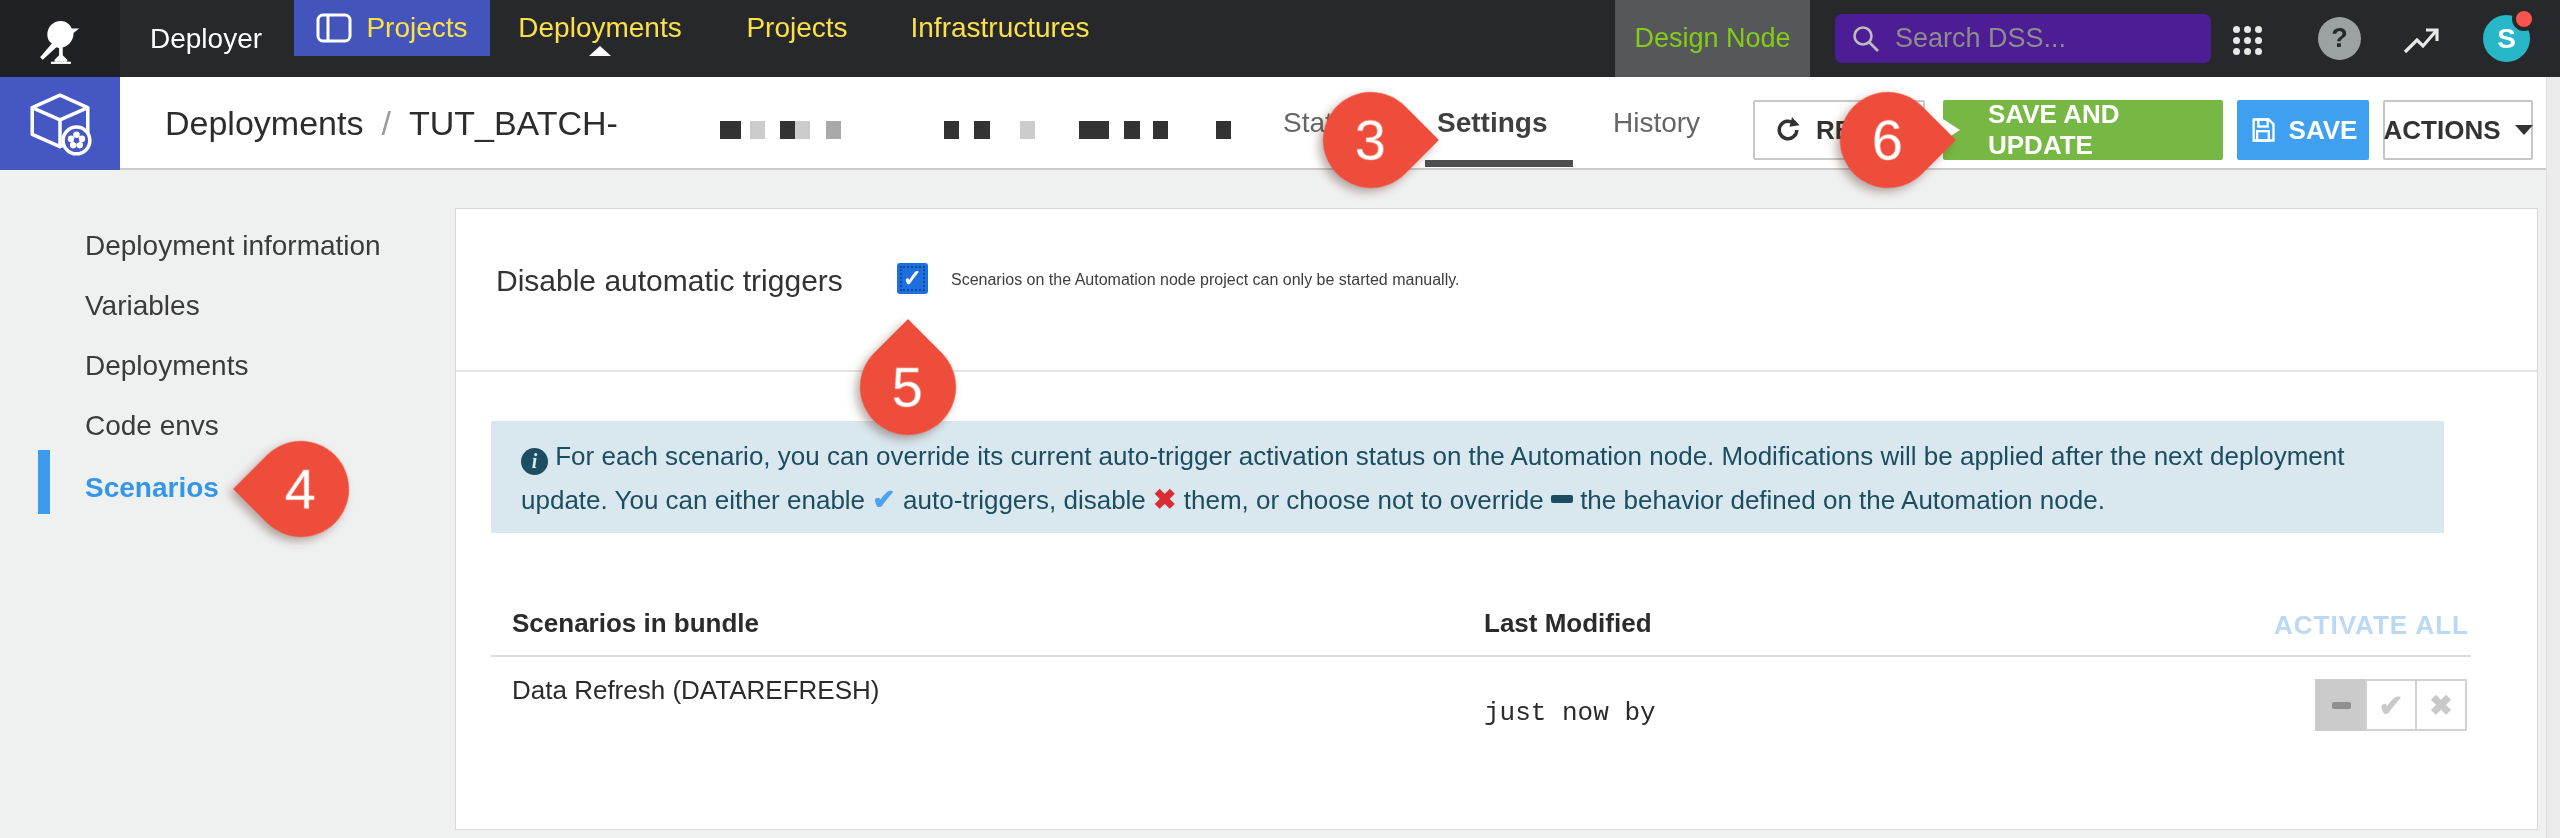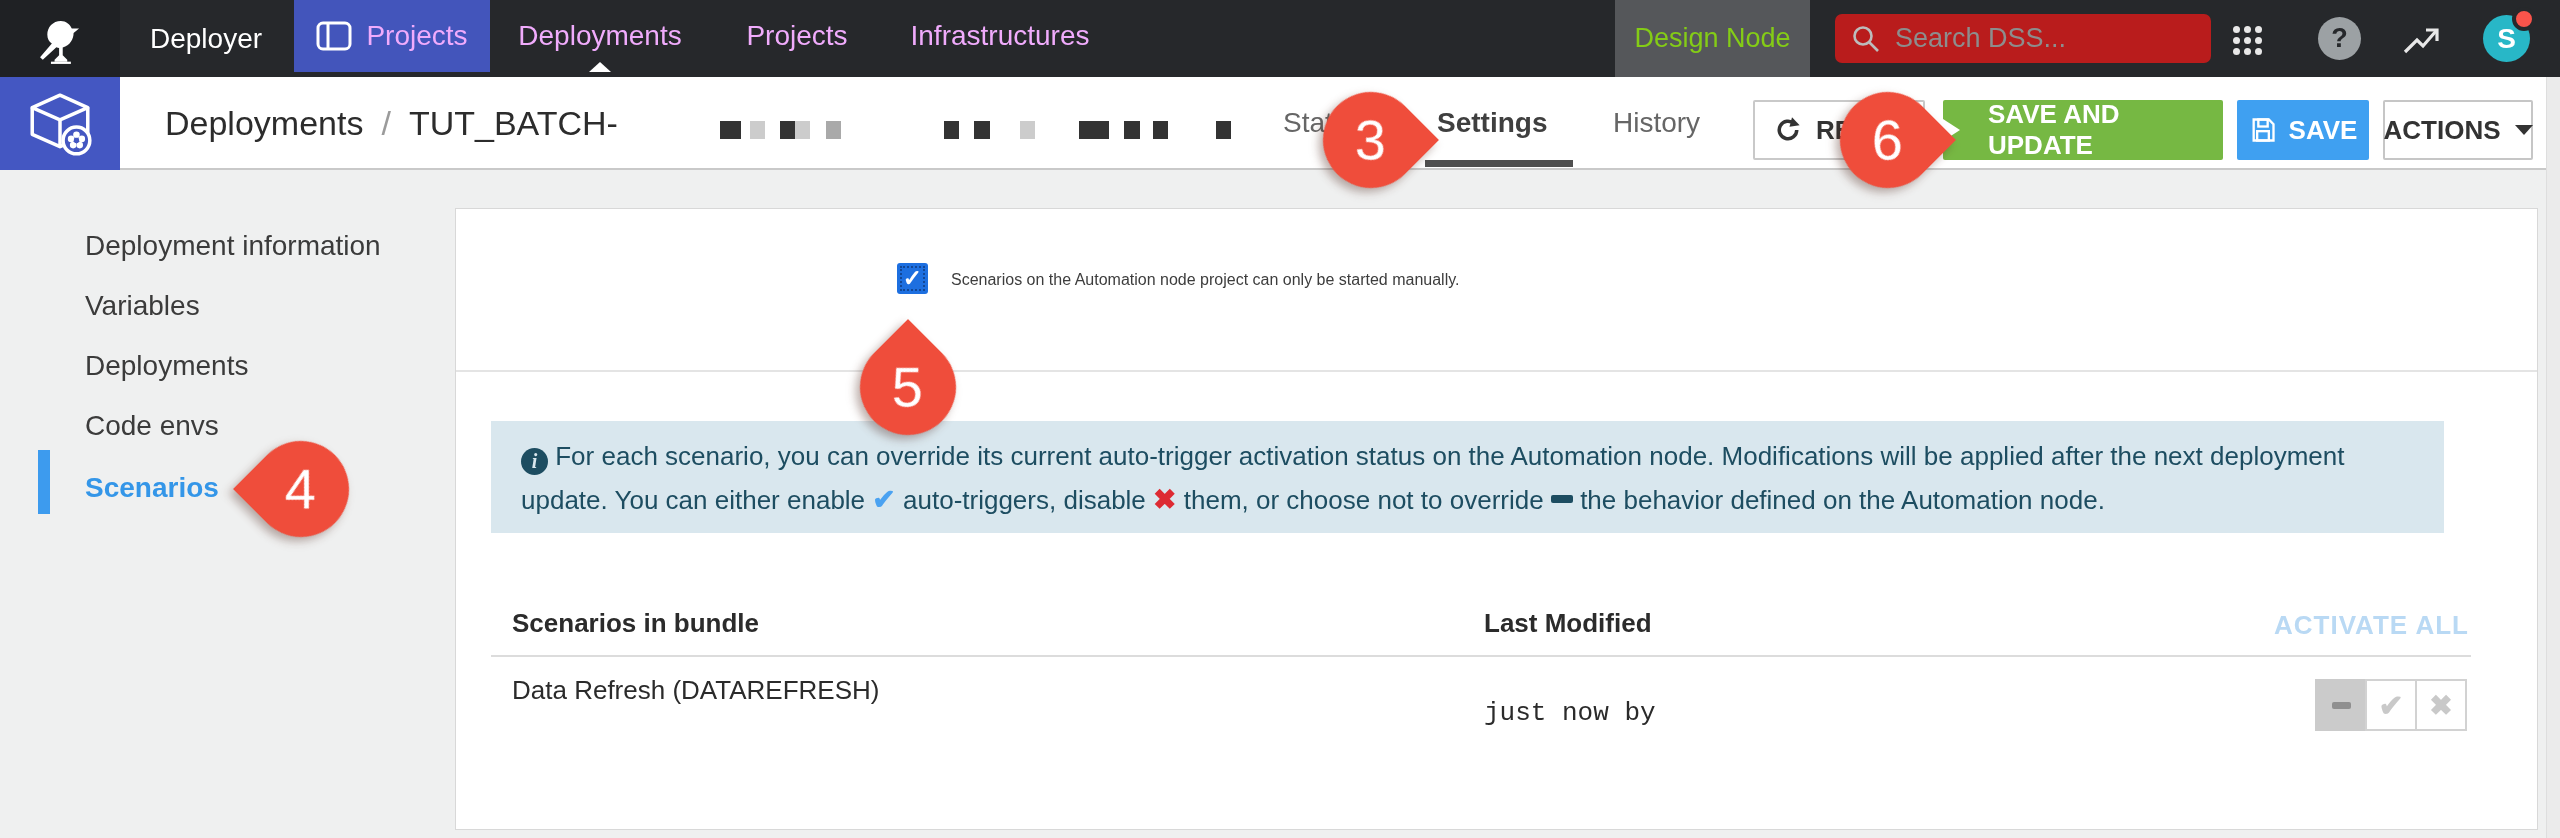"Projects" .nav-item { color: #f0abfc -> #fde047; height: 72px -> 56px }
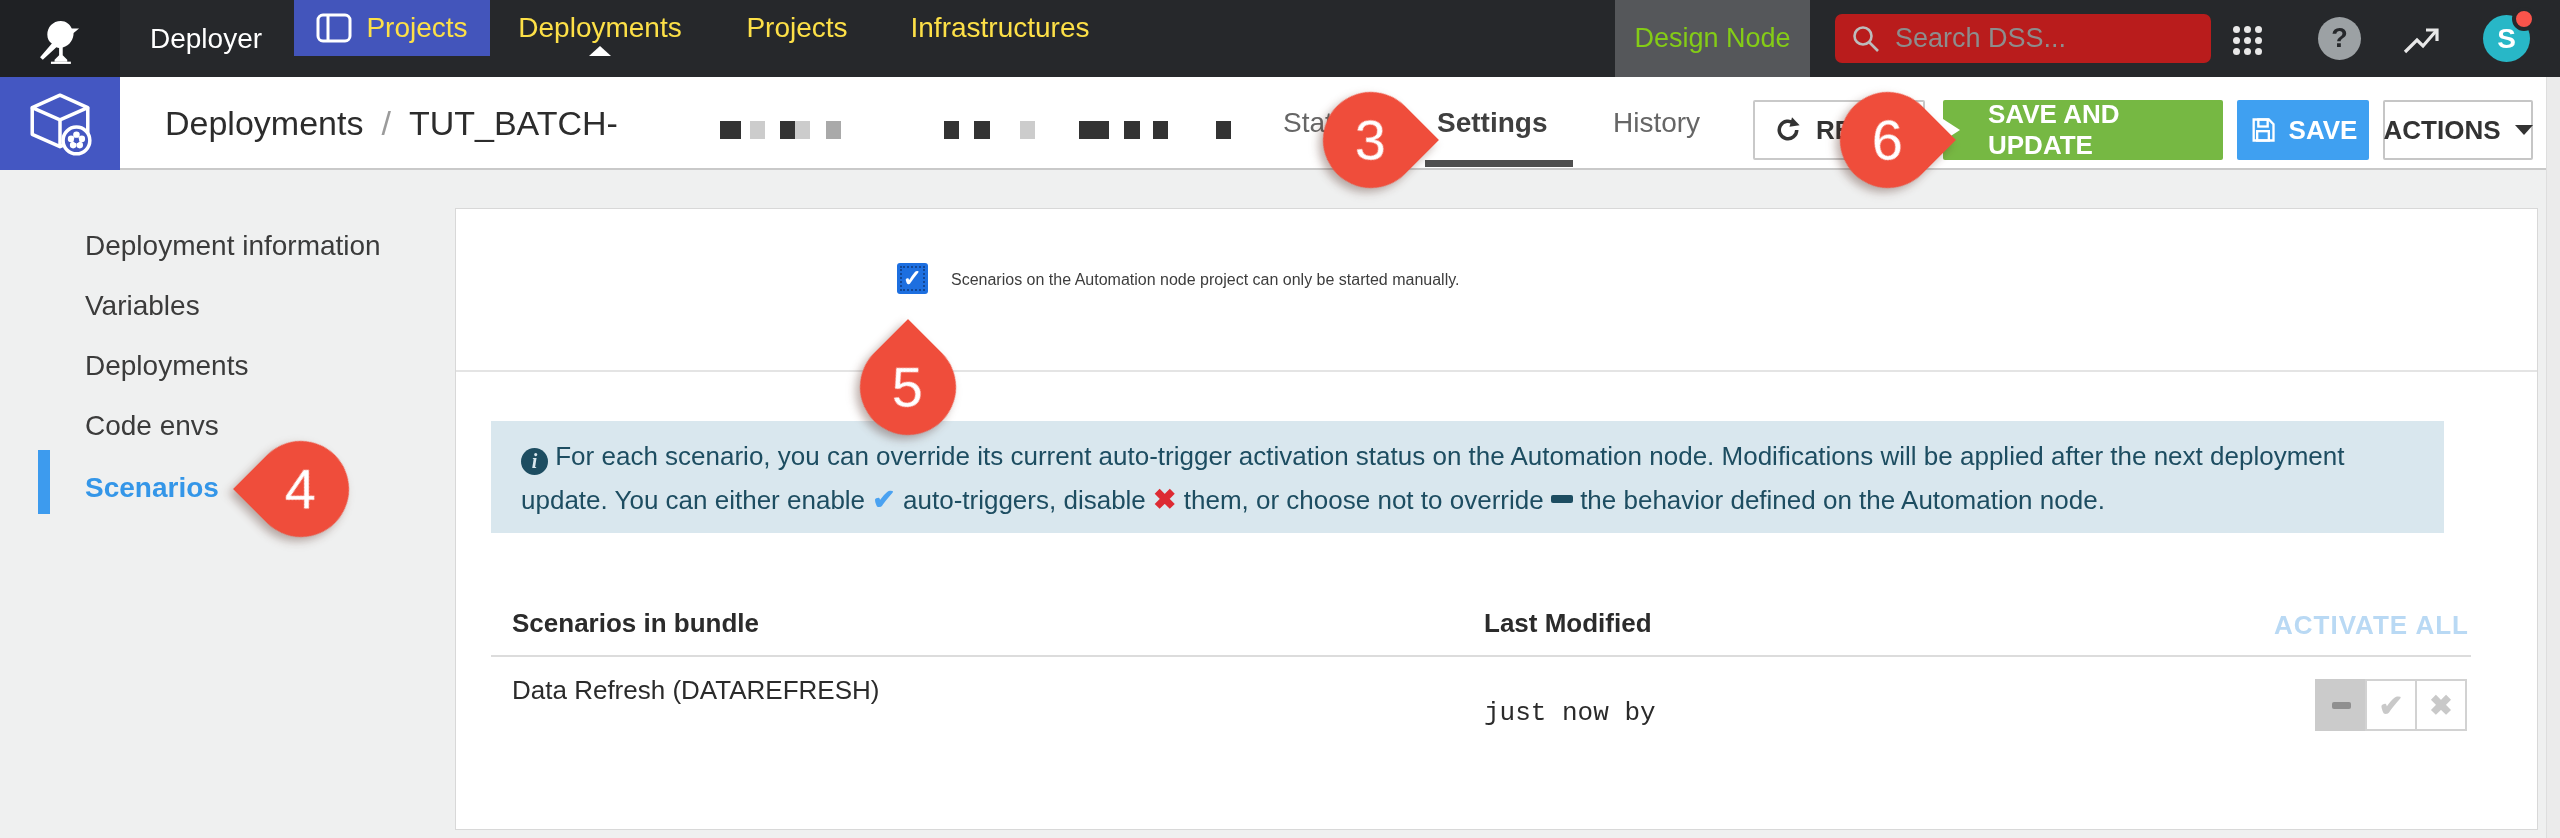"Search DSS..." .search-box { background: #b91c1c -> #4c1d95 }
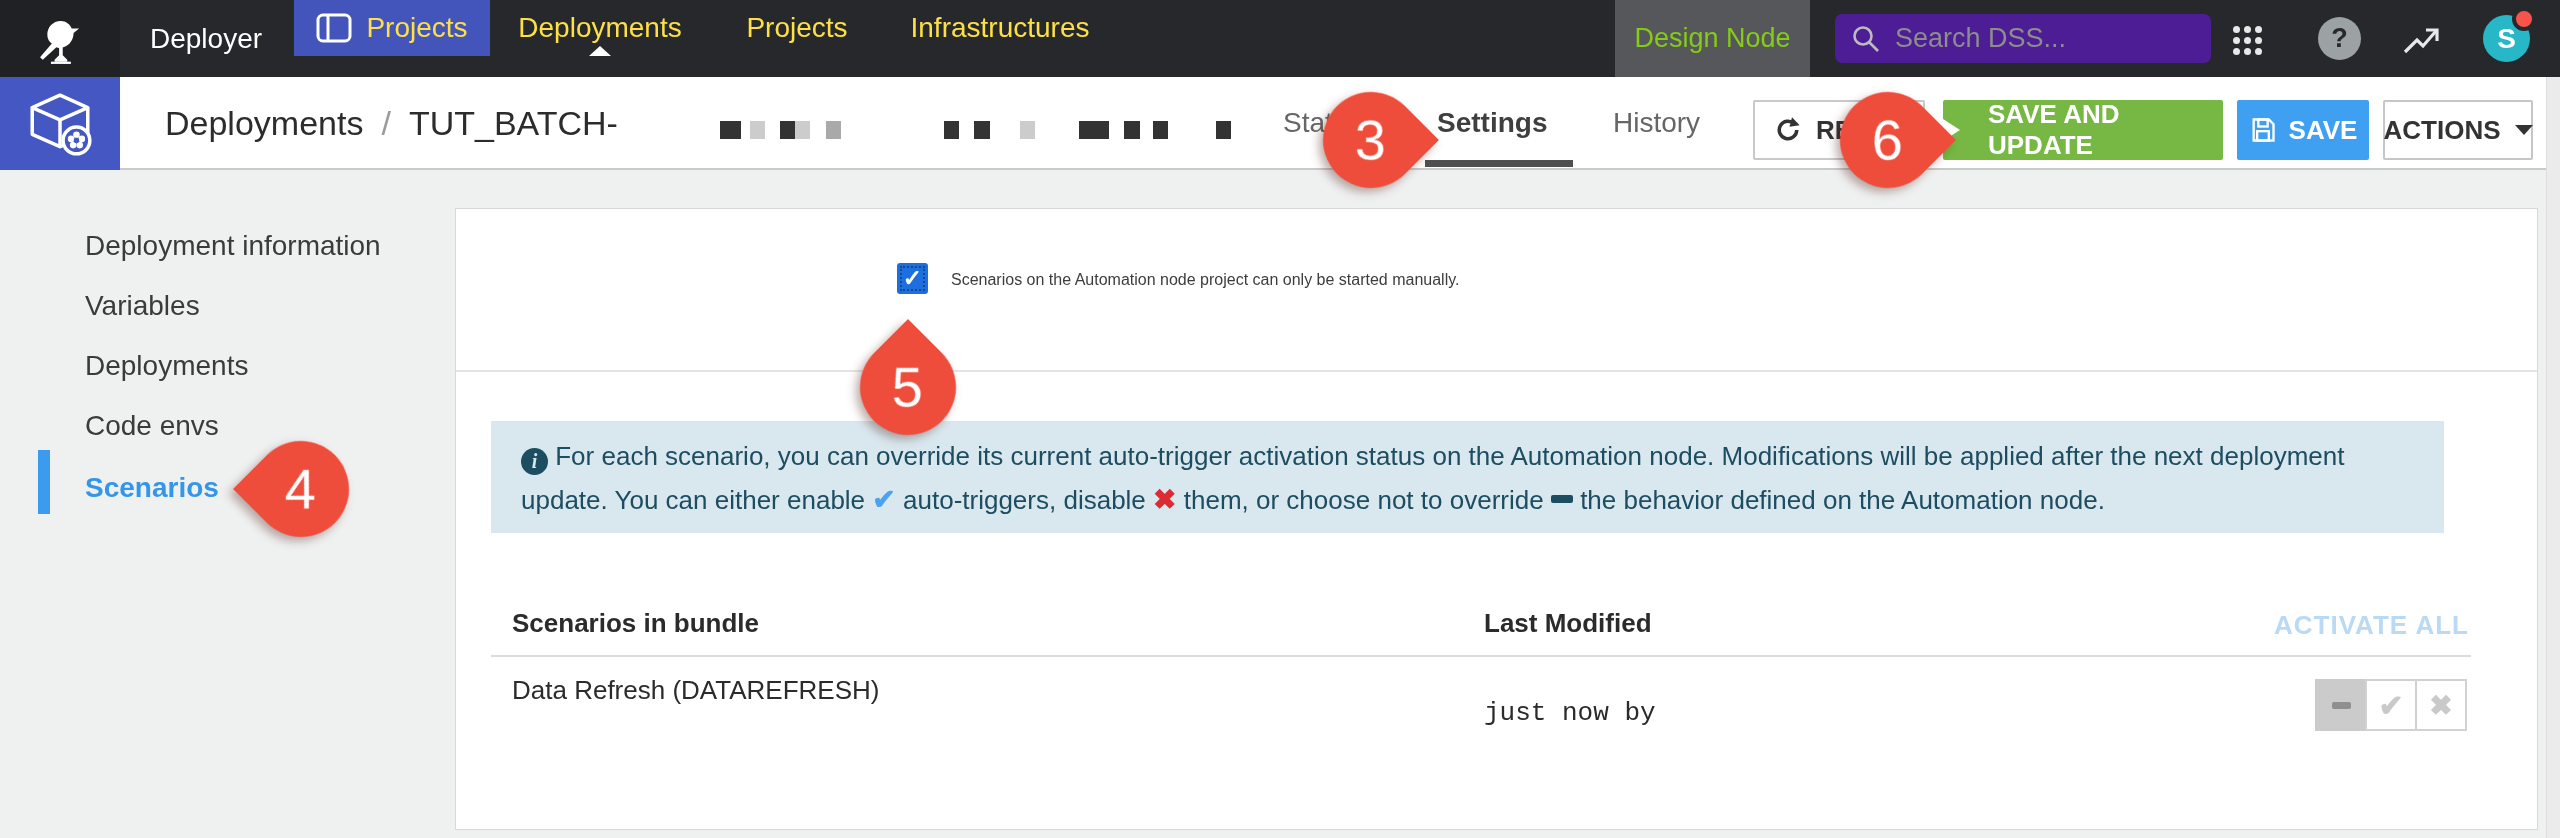"Disable automatic triggers" div.trigger-label { html: none -> <div>Disable automatic triggers</div> }
